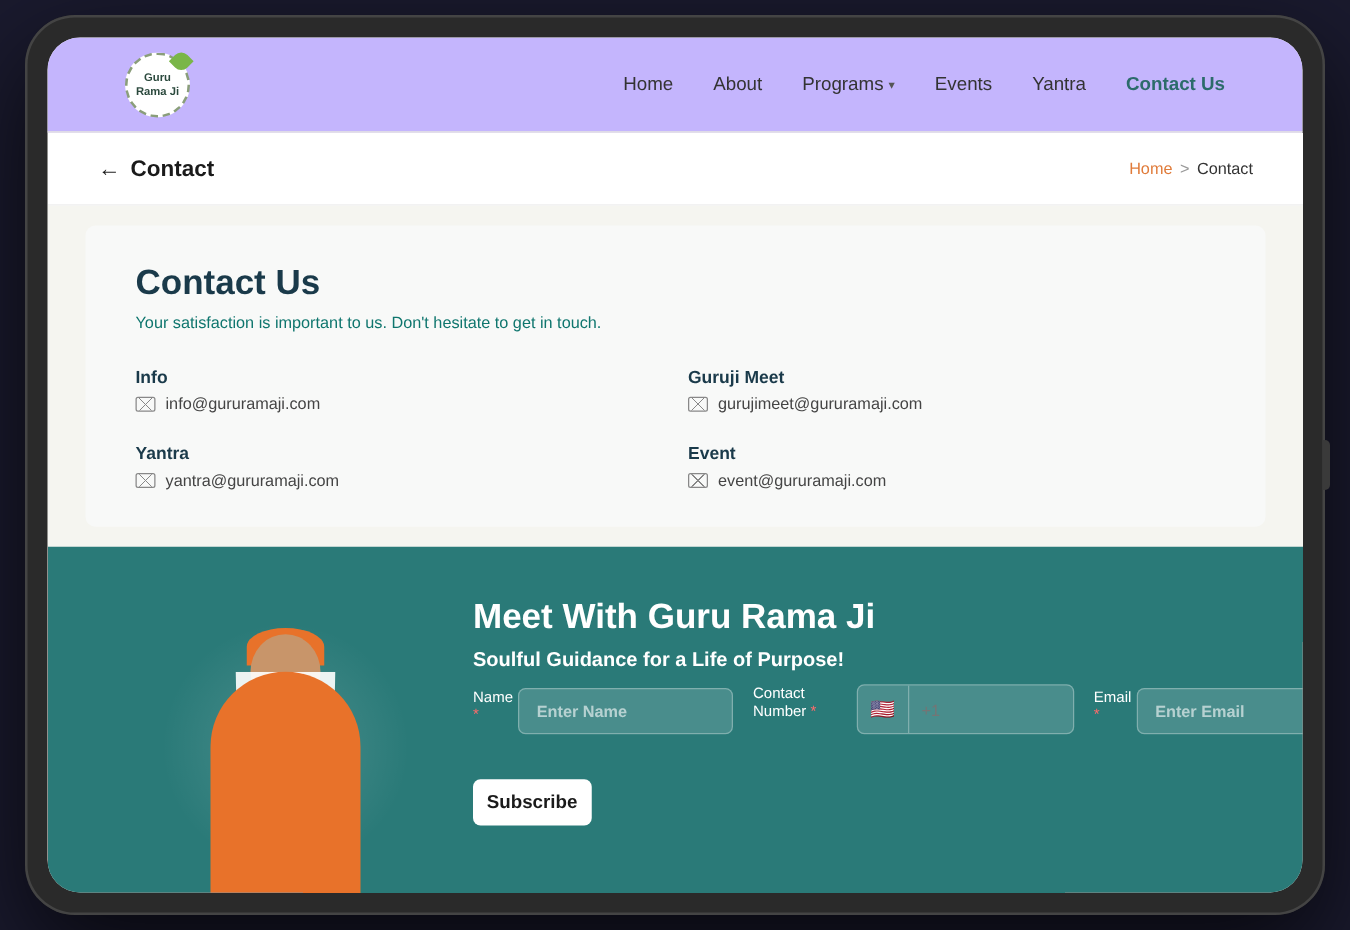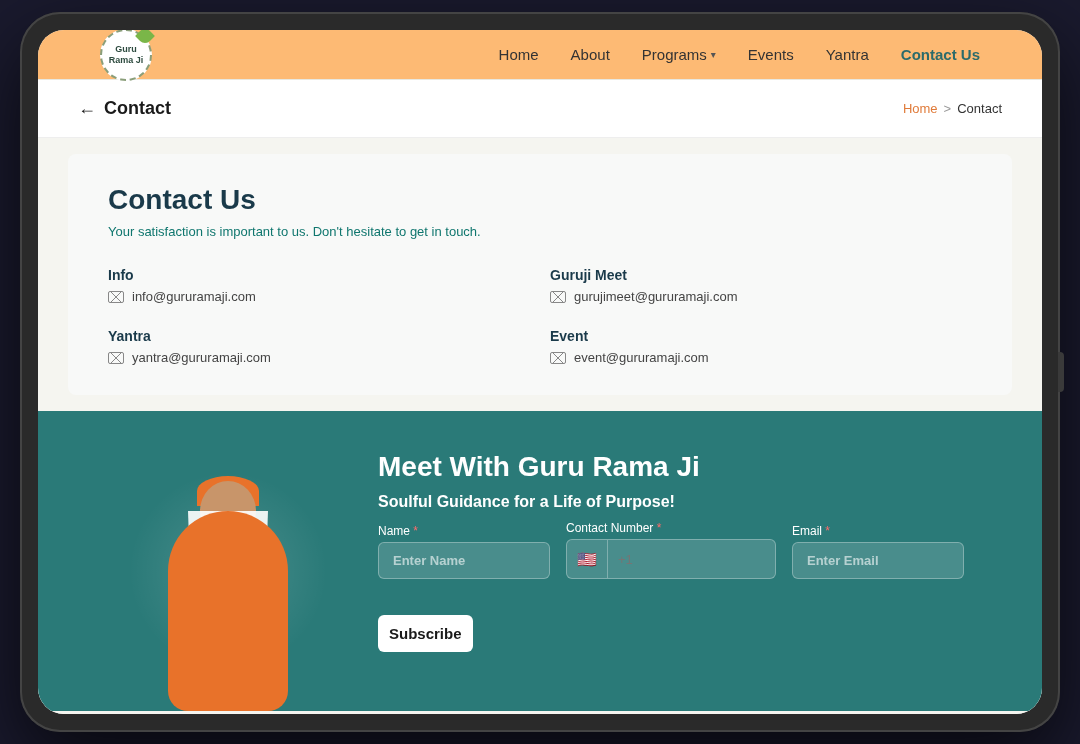"Guru" .navbar { background: #fdba74 -> #c4b5fd; height: 50px -> 76px }
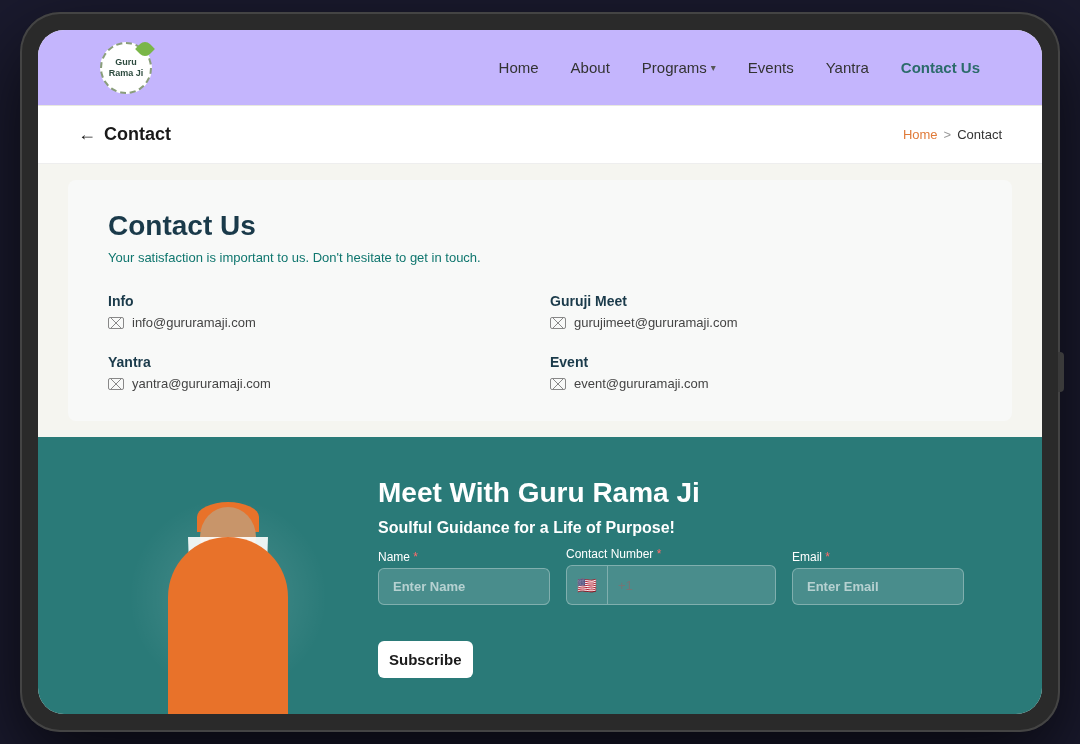"Name *" .form-group { flex-direction: column -> row }
